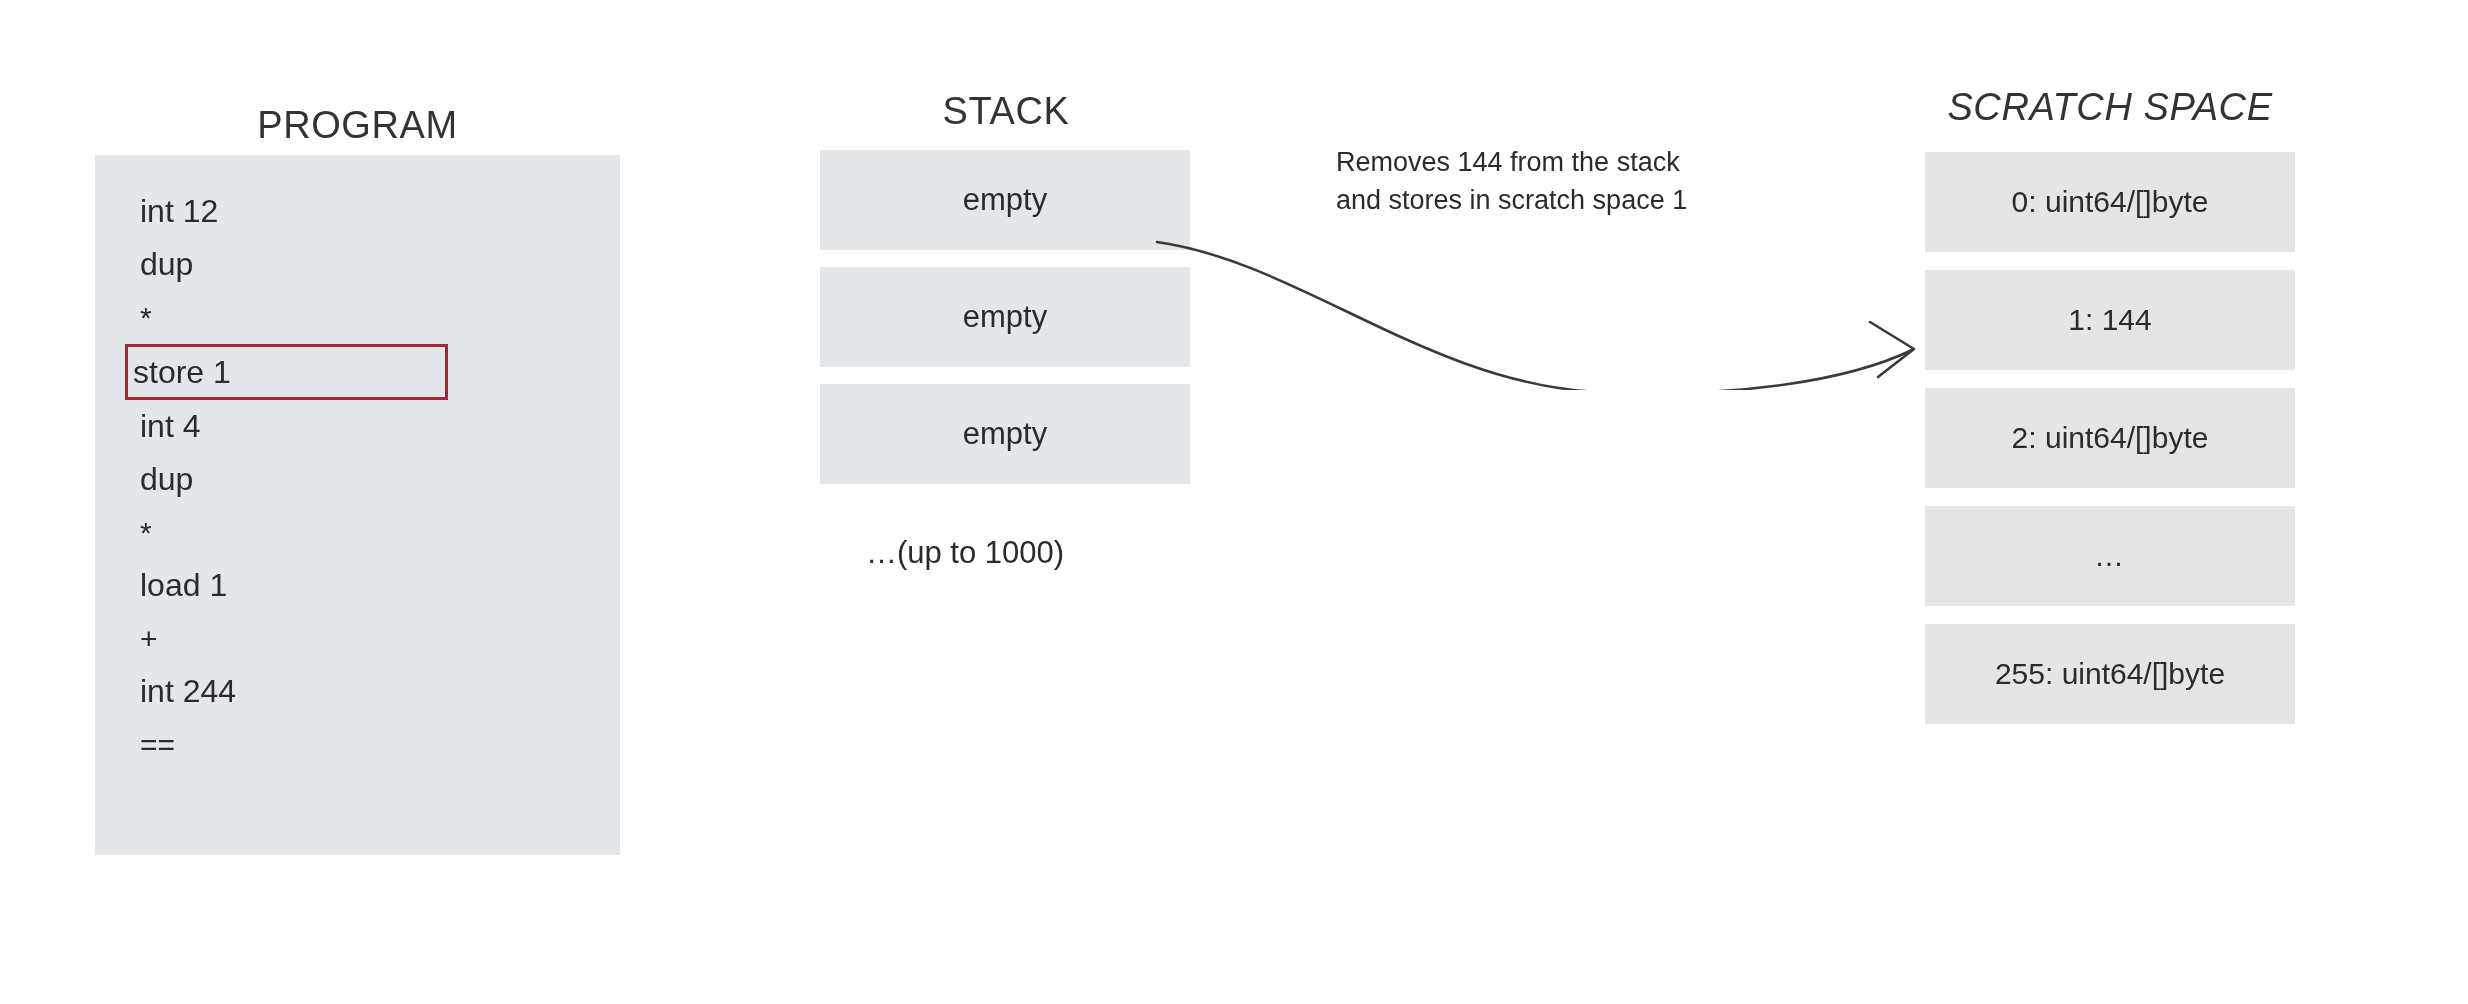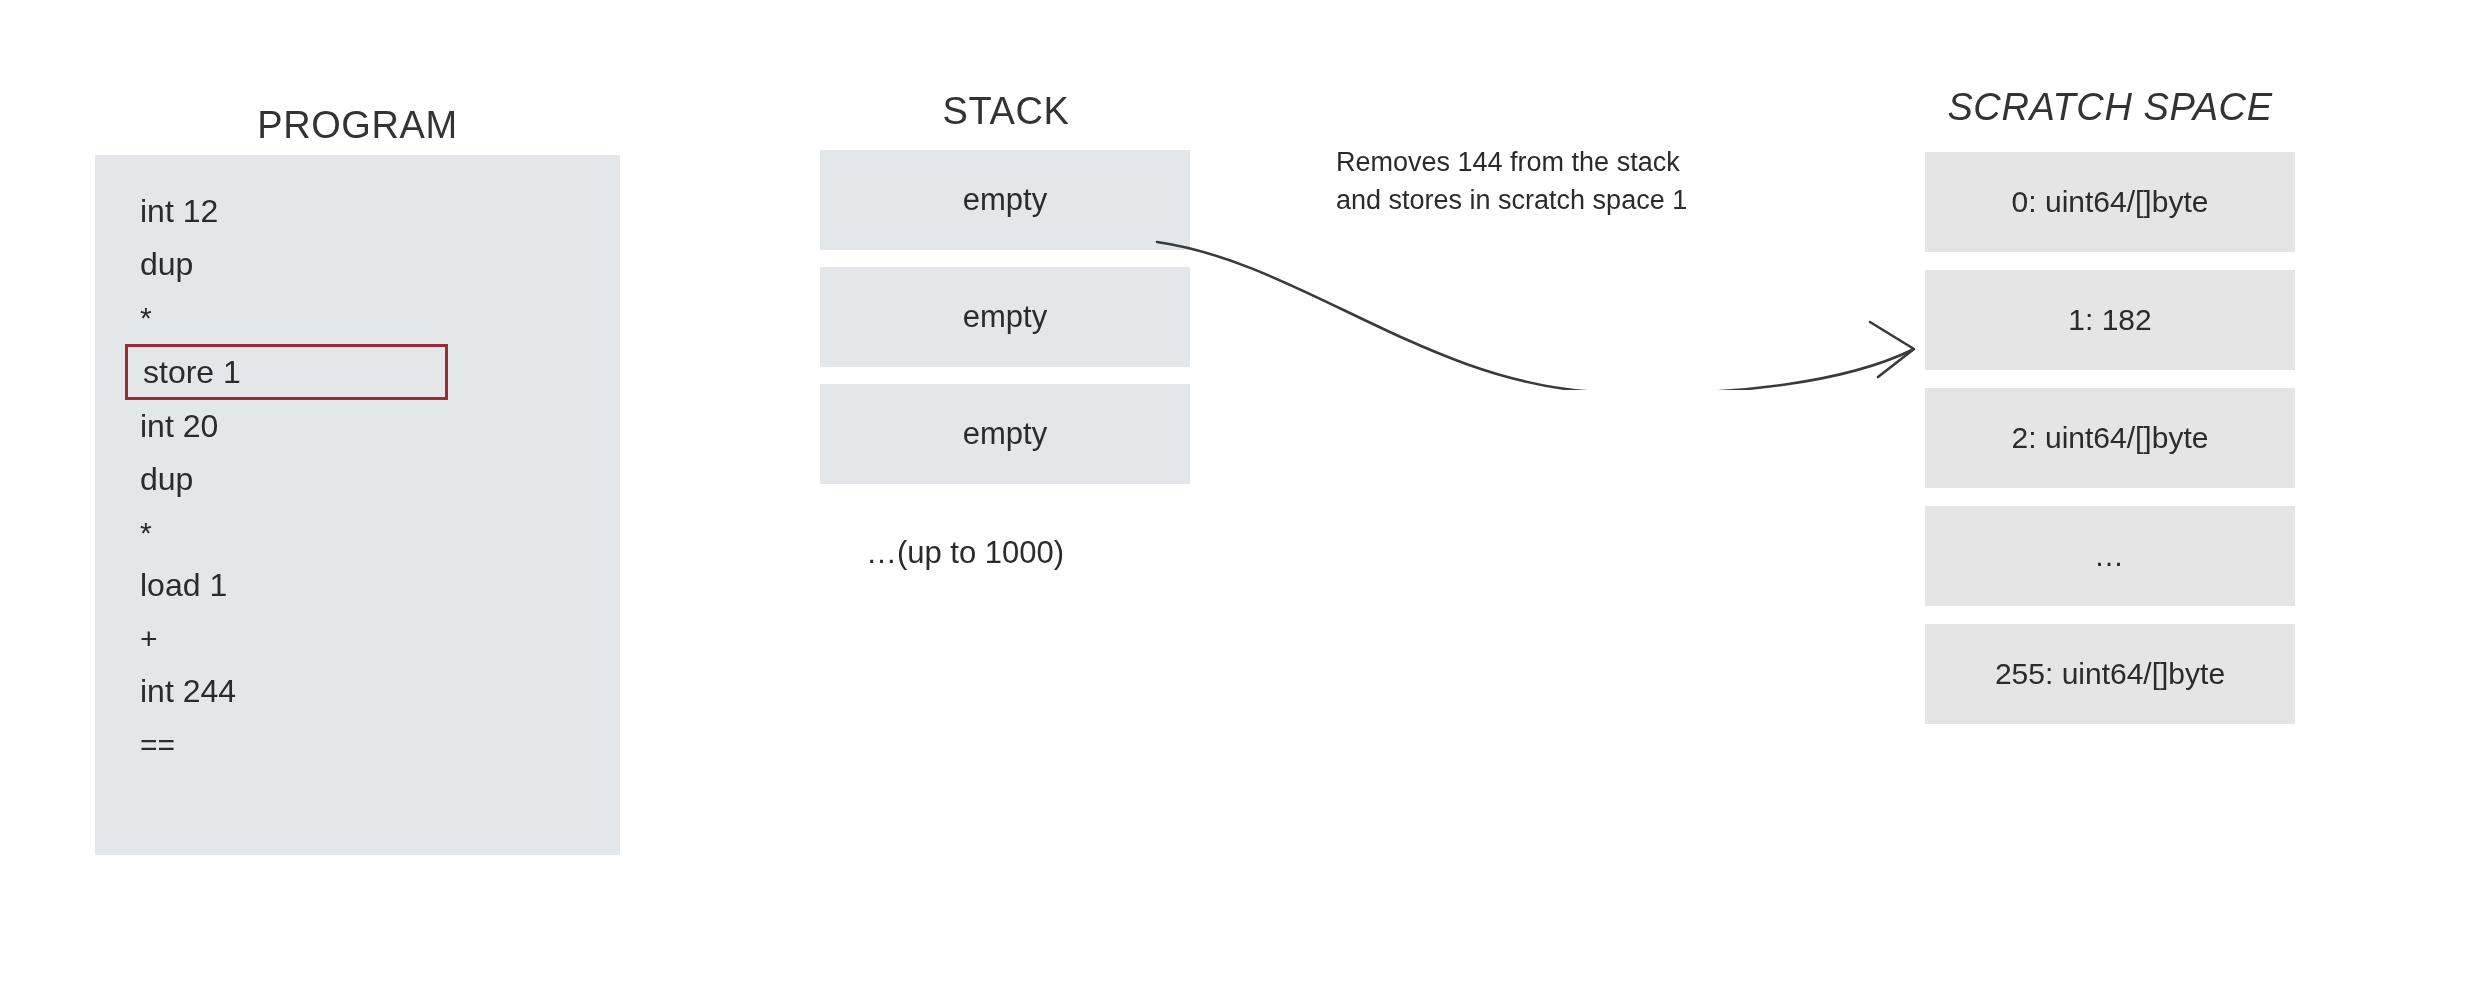"1: 182" div.scratch-cell { text: 182 -> 144 }
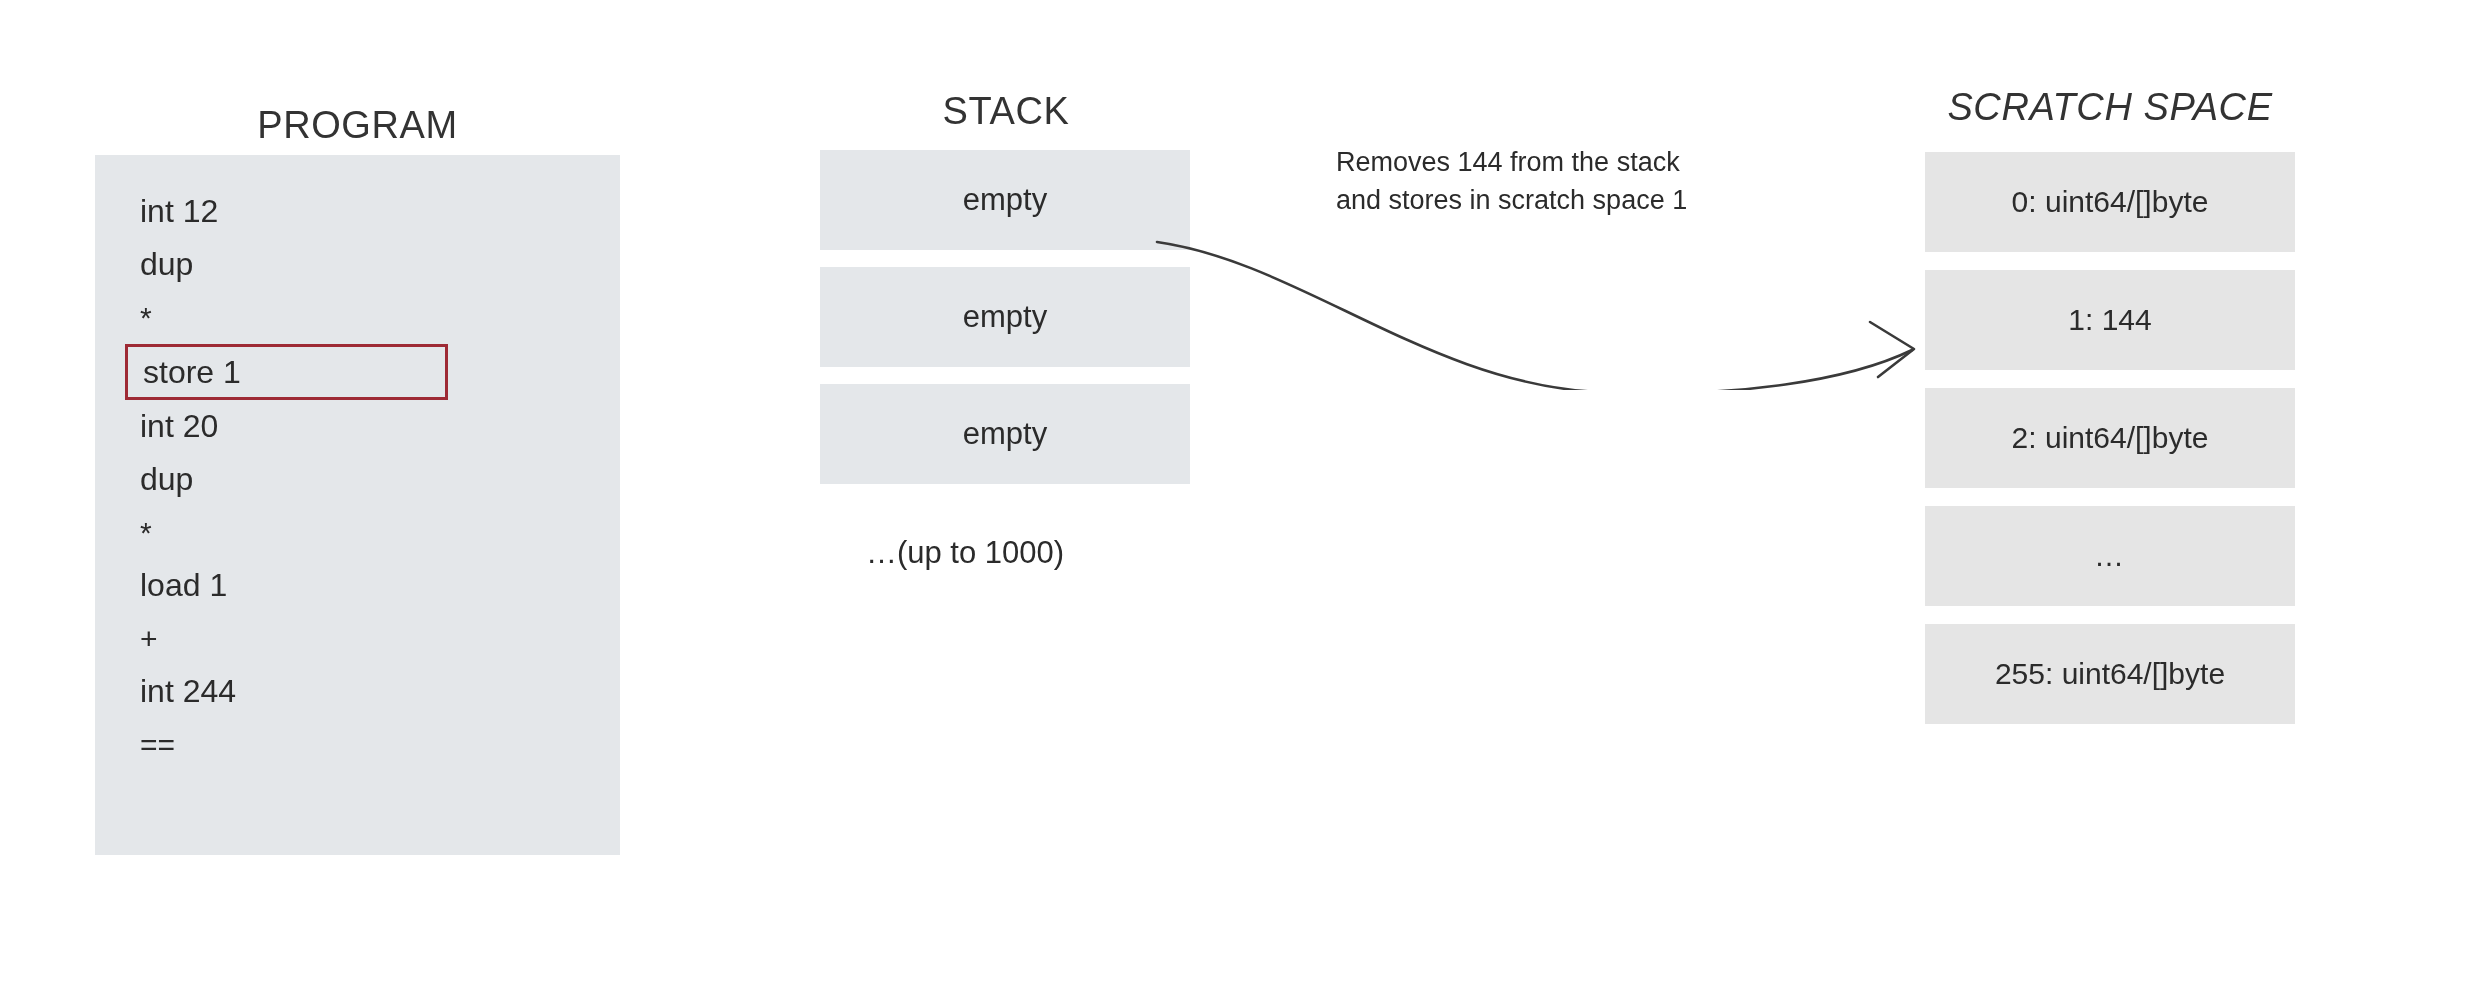"store 1" .program-row.highlighted { padding-left: 15px -> 5px }
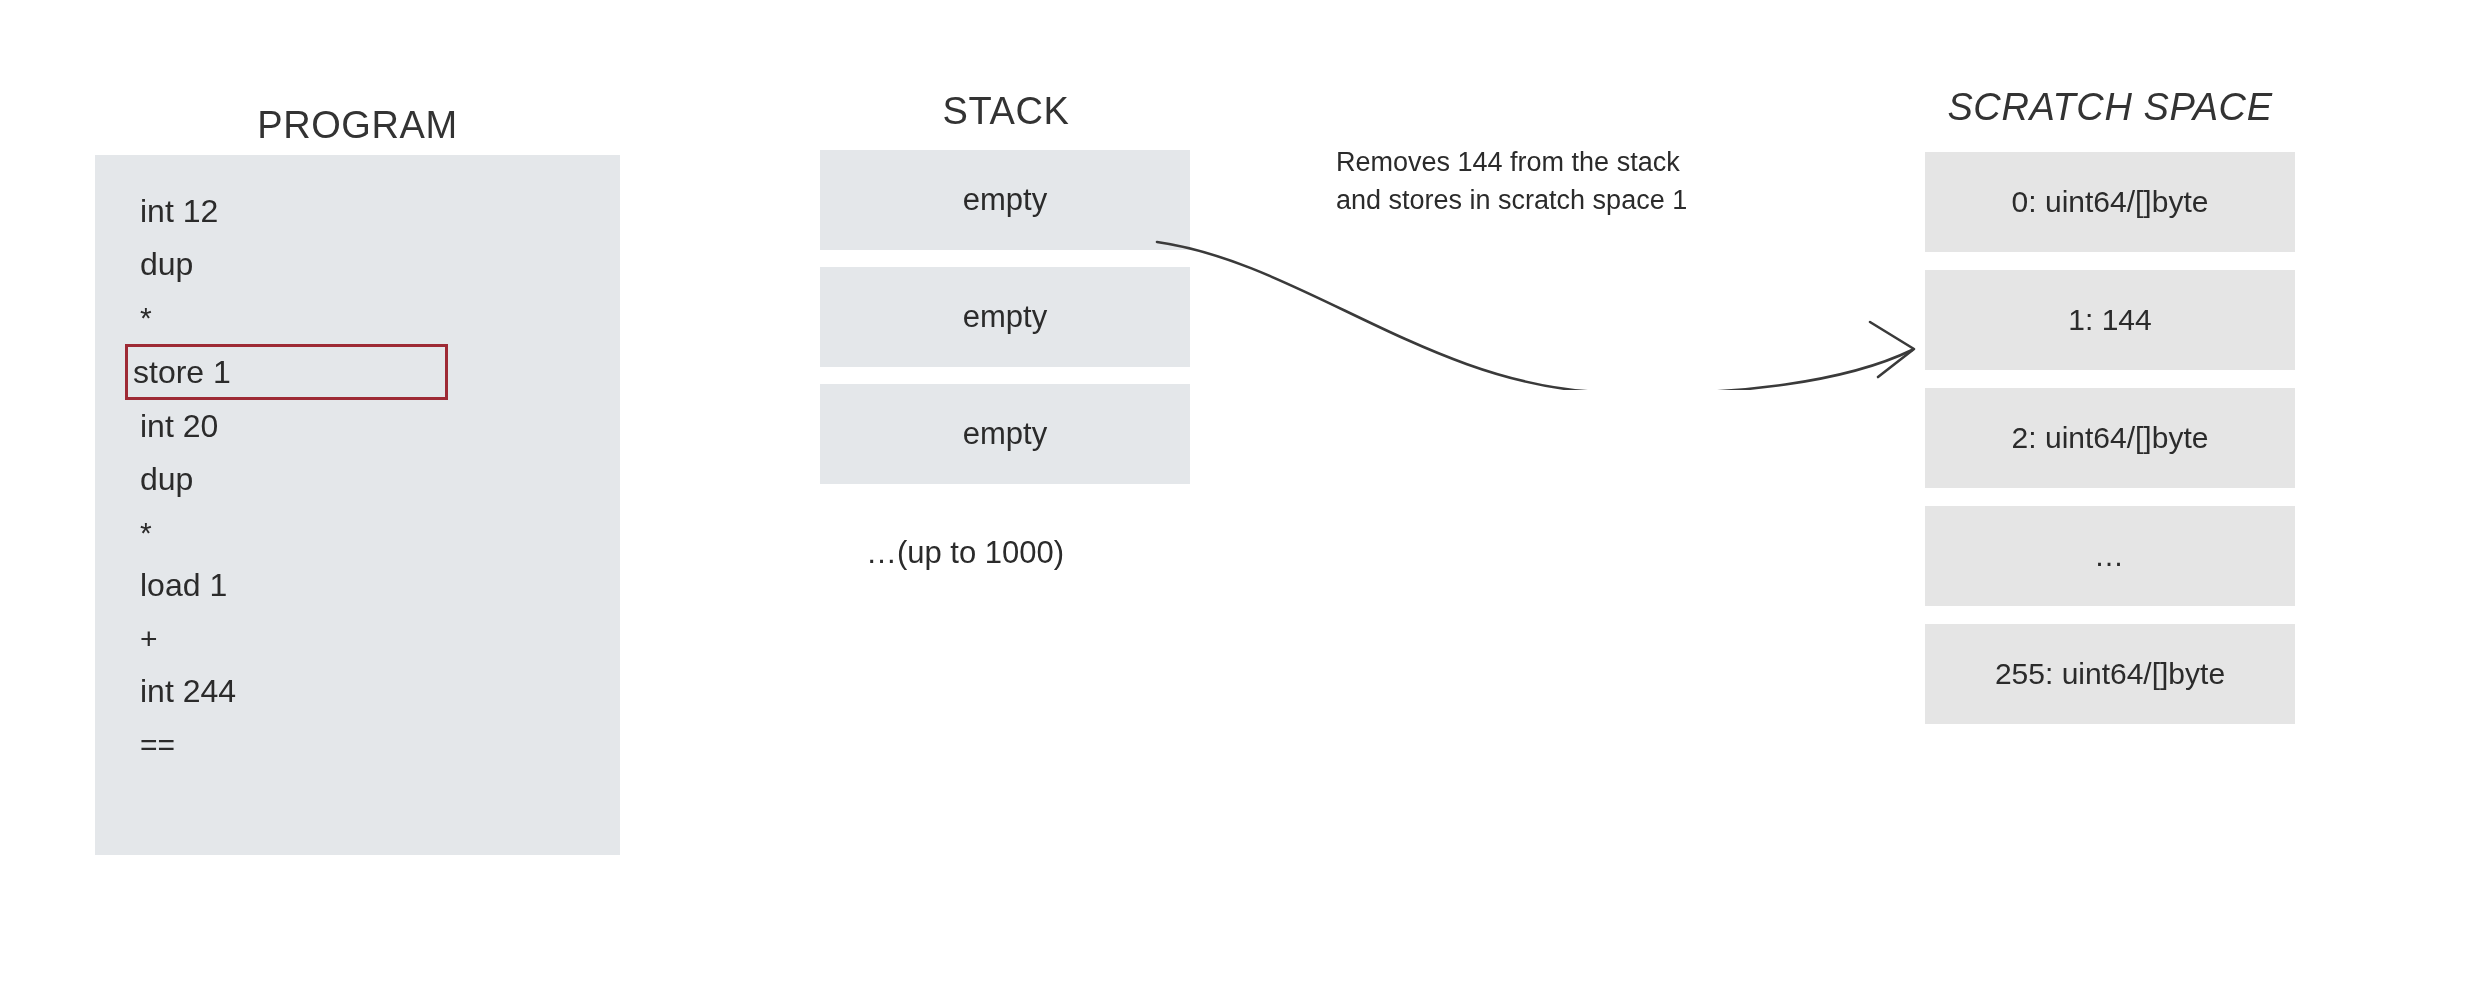"int 20" div.program-row { text: 20 -> 4 }
